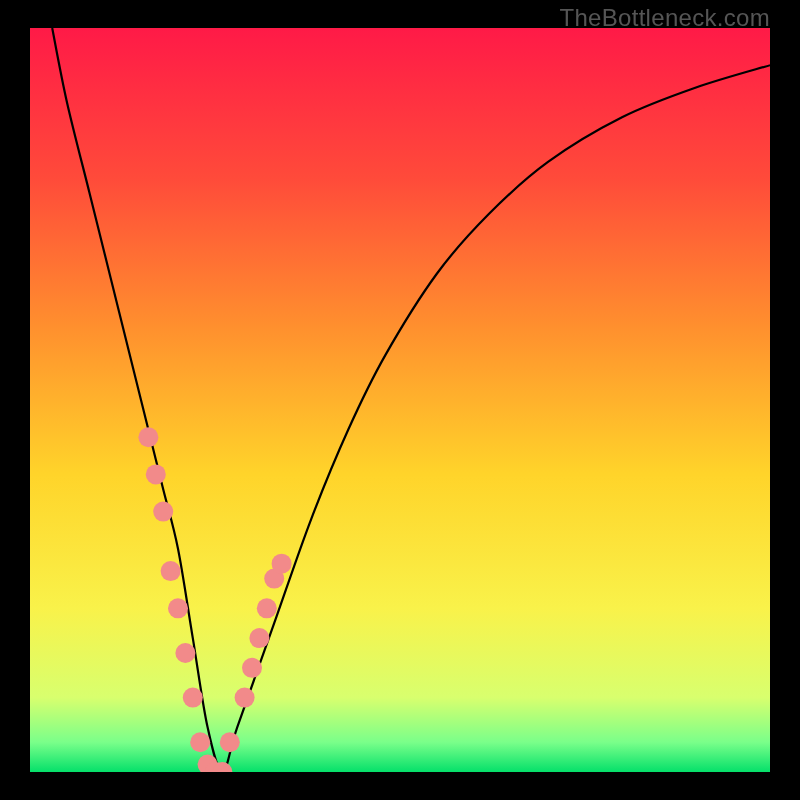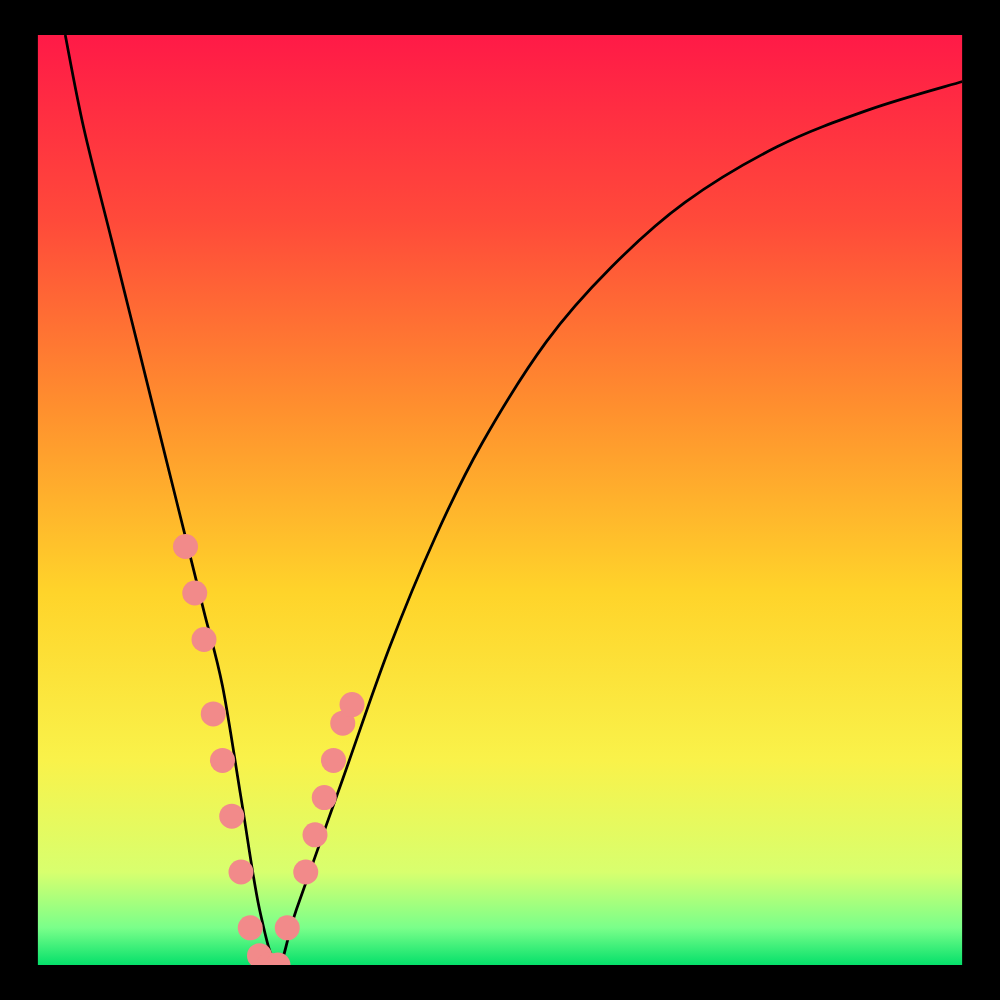"TheBottleneck.com" div.watermark { html: none -> <div>TheBottleneck.com</div> }
